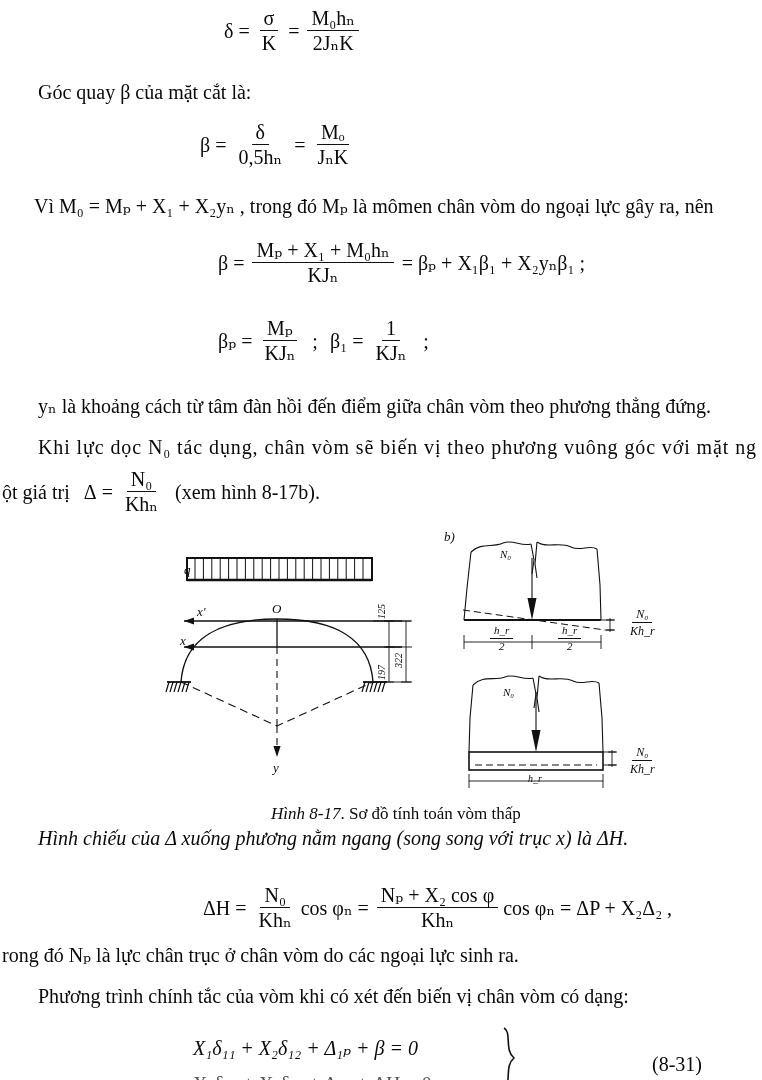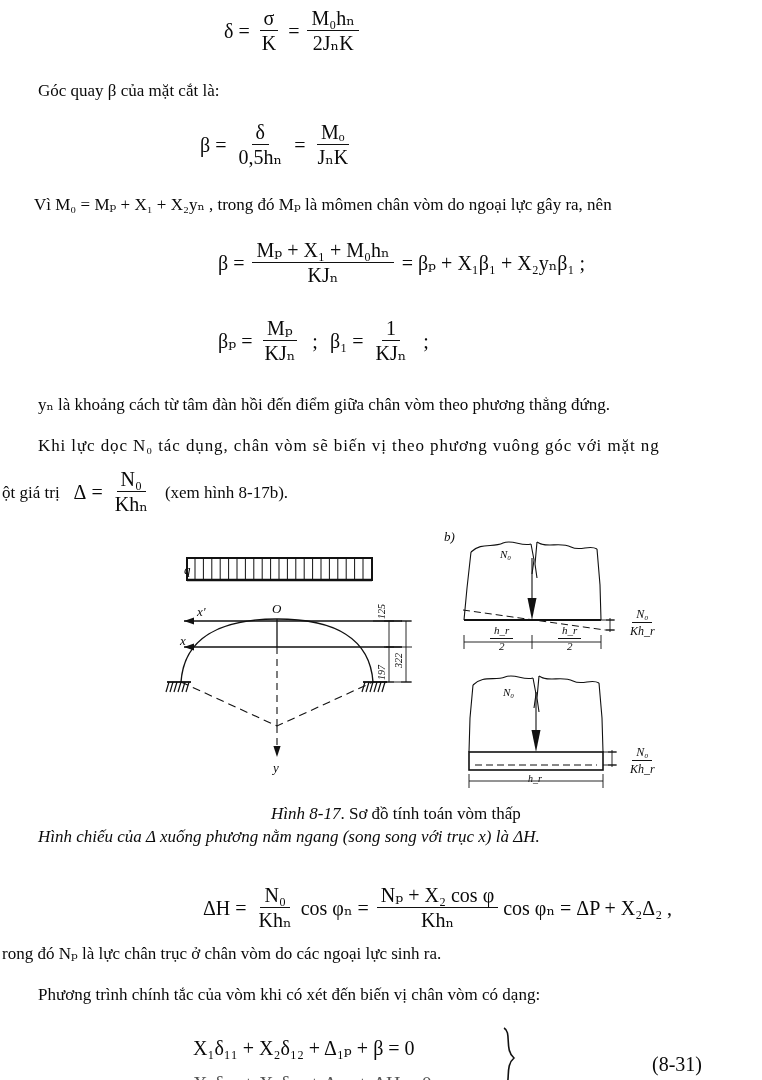"Góc quay β của mặt" .txt { font-size: 17px -> 20px }
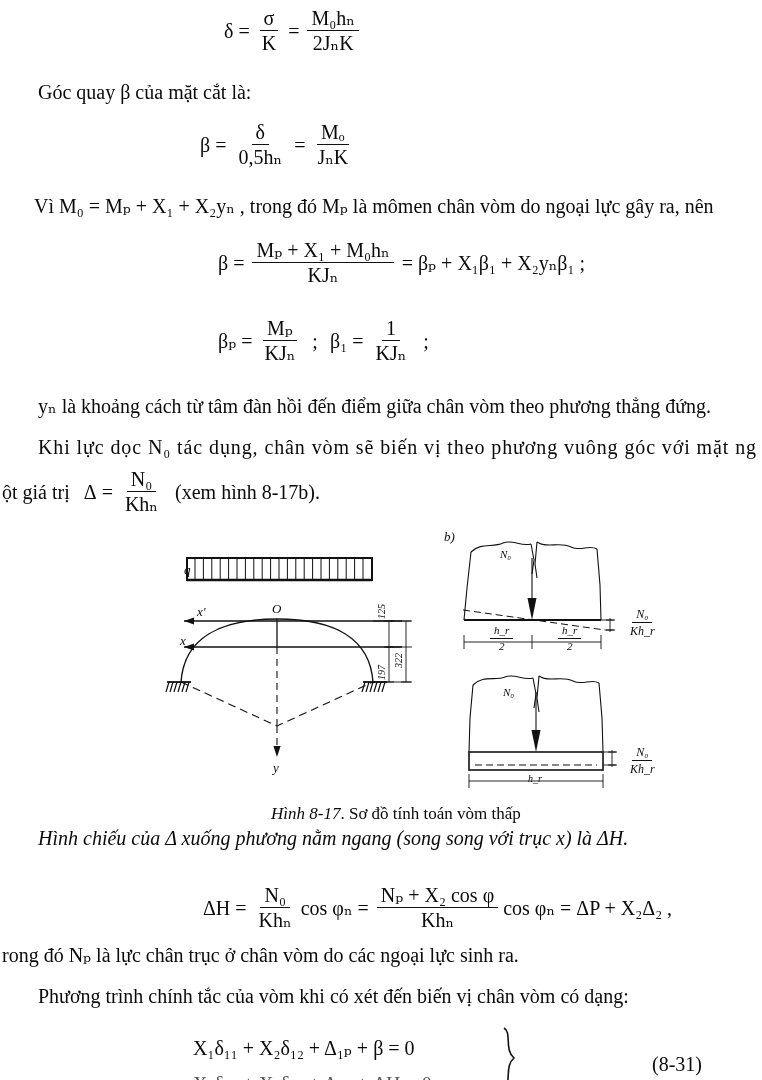"X₁δ₁₁ + X₂δ₁₂ + Δ₁ₚ" div.abs { font-style: none -> italic }
